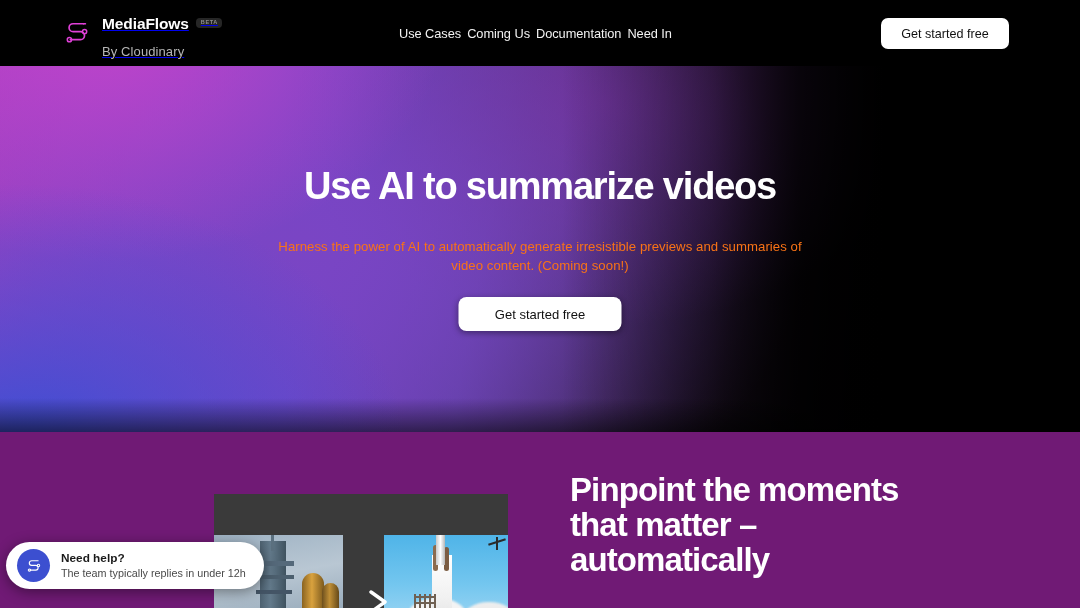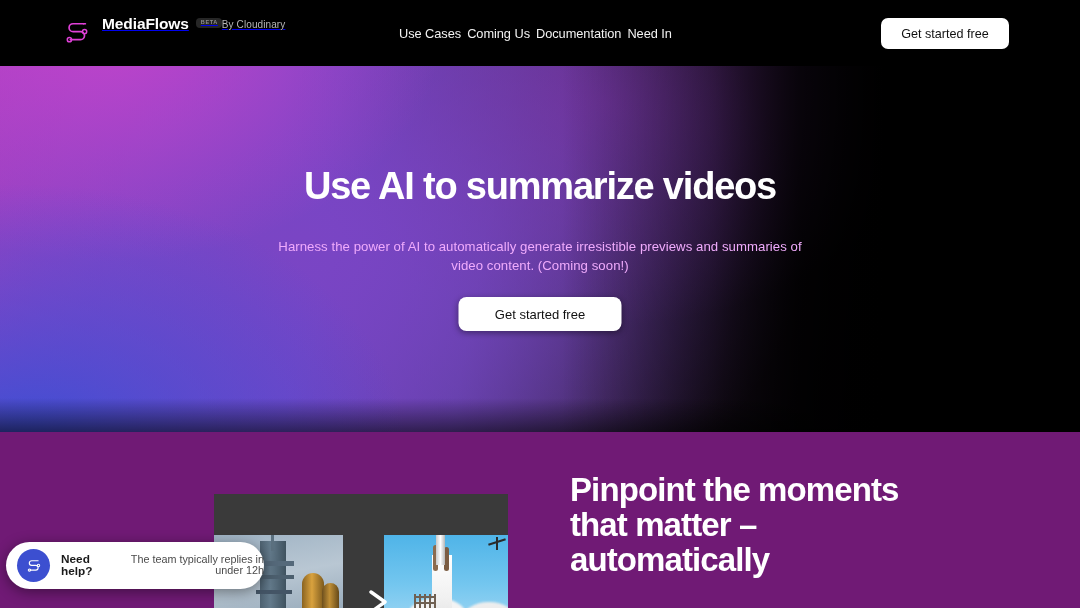"MediaFlows" .brand-text { flex-direction: row -> column }
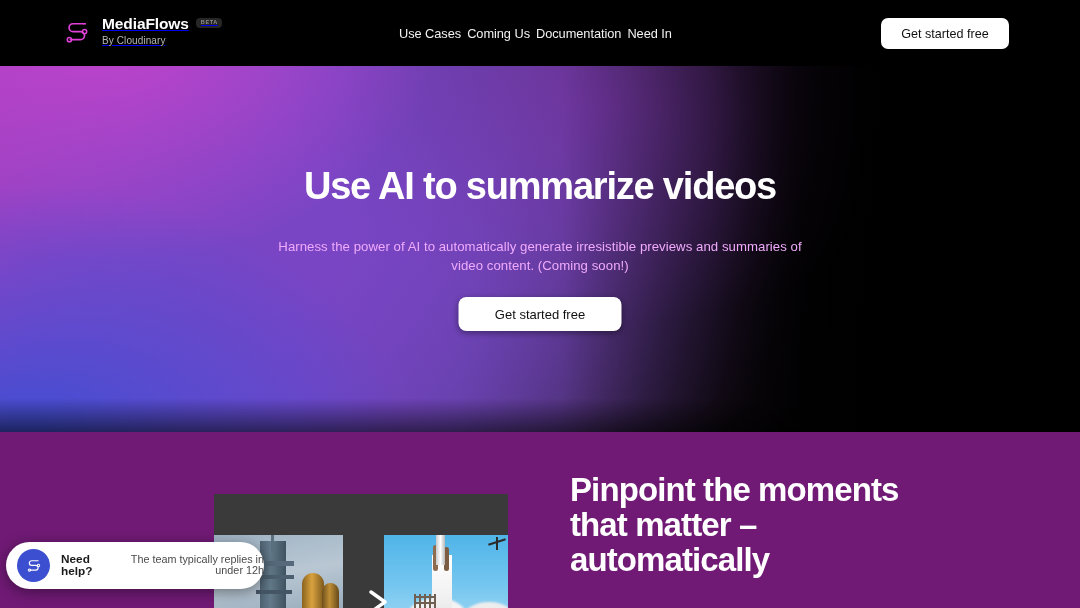"By Cloudinary" .brand-sub { font-size: 10px -> 13px; margin-top: 4px -> 13px }
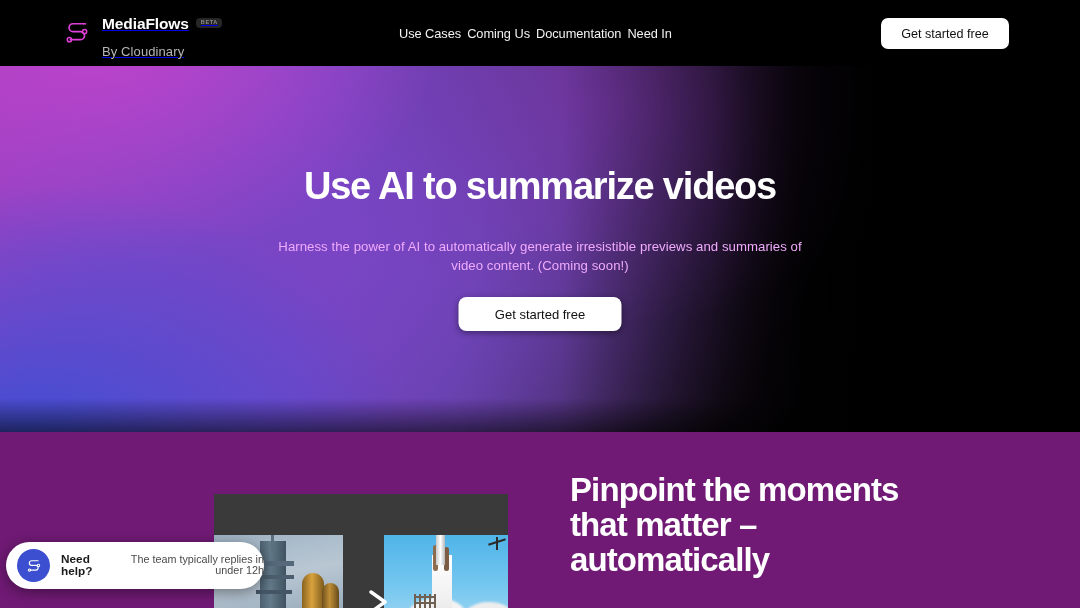"Harness the power of AI" .hero-sub { color: #f0abfc -> #f97316 }
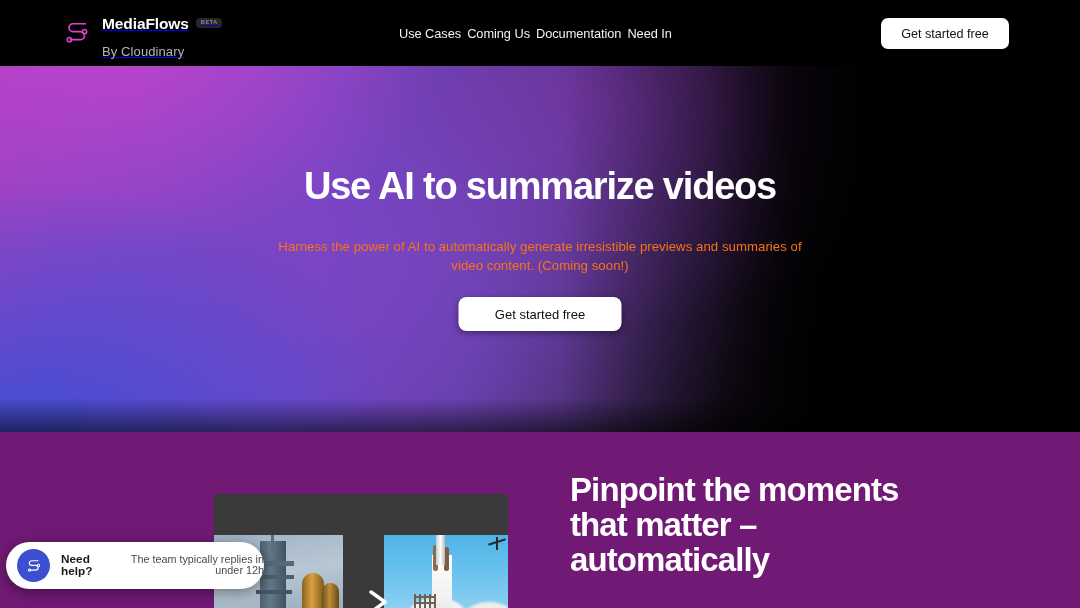"Need help?" .chat-text { flex-direction: row -> column }
